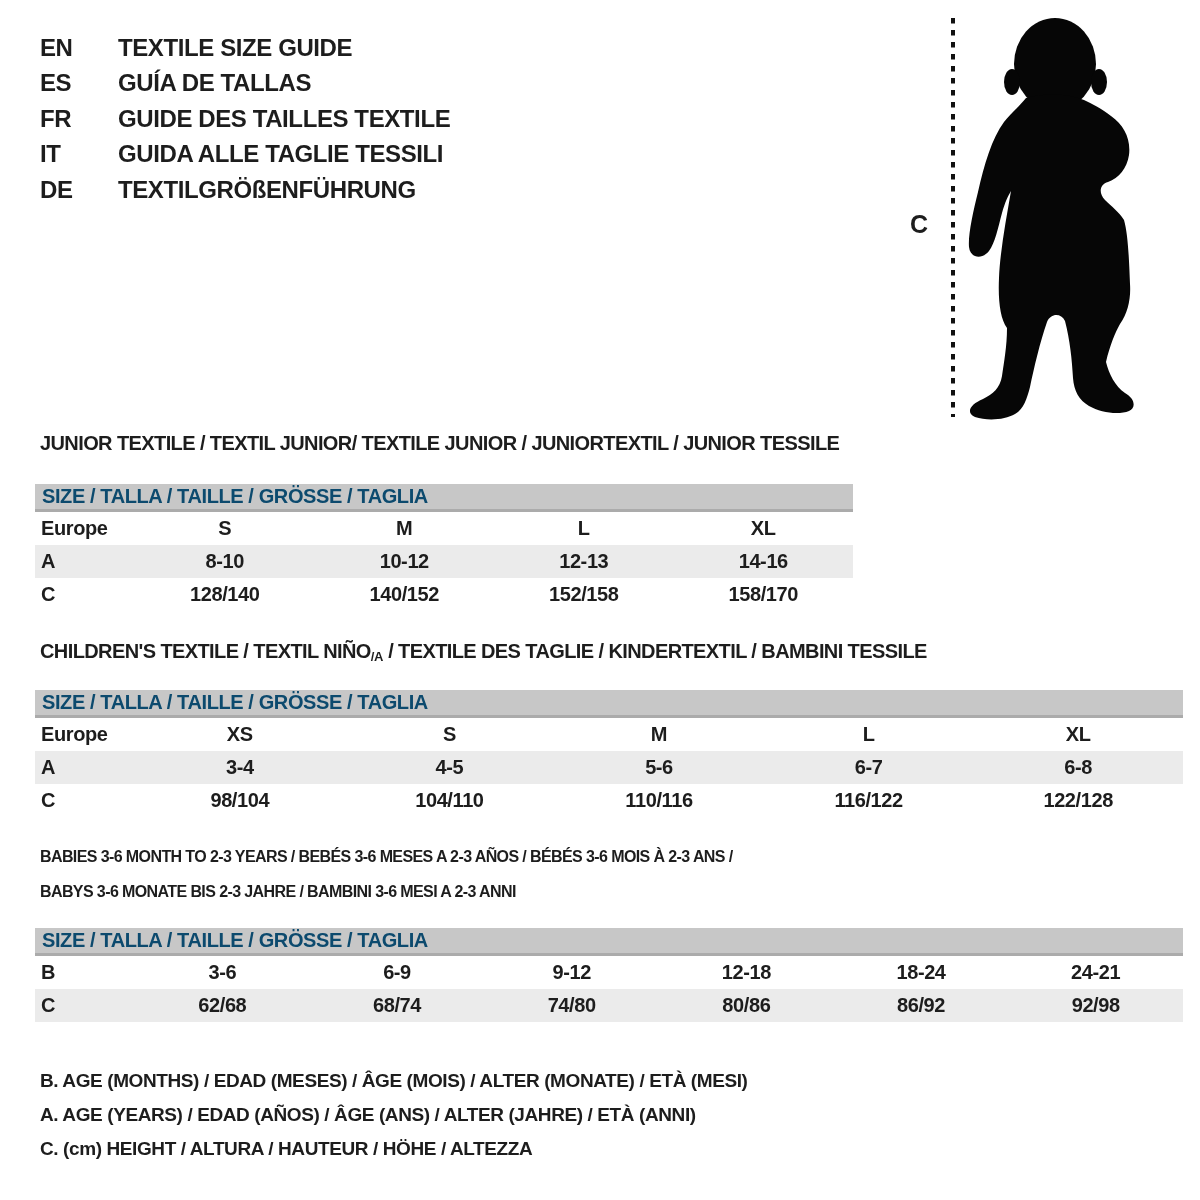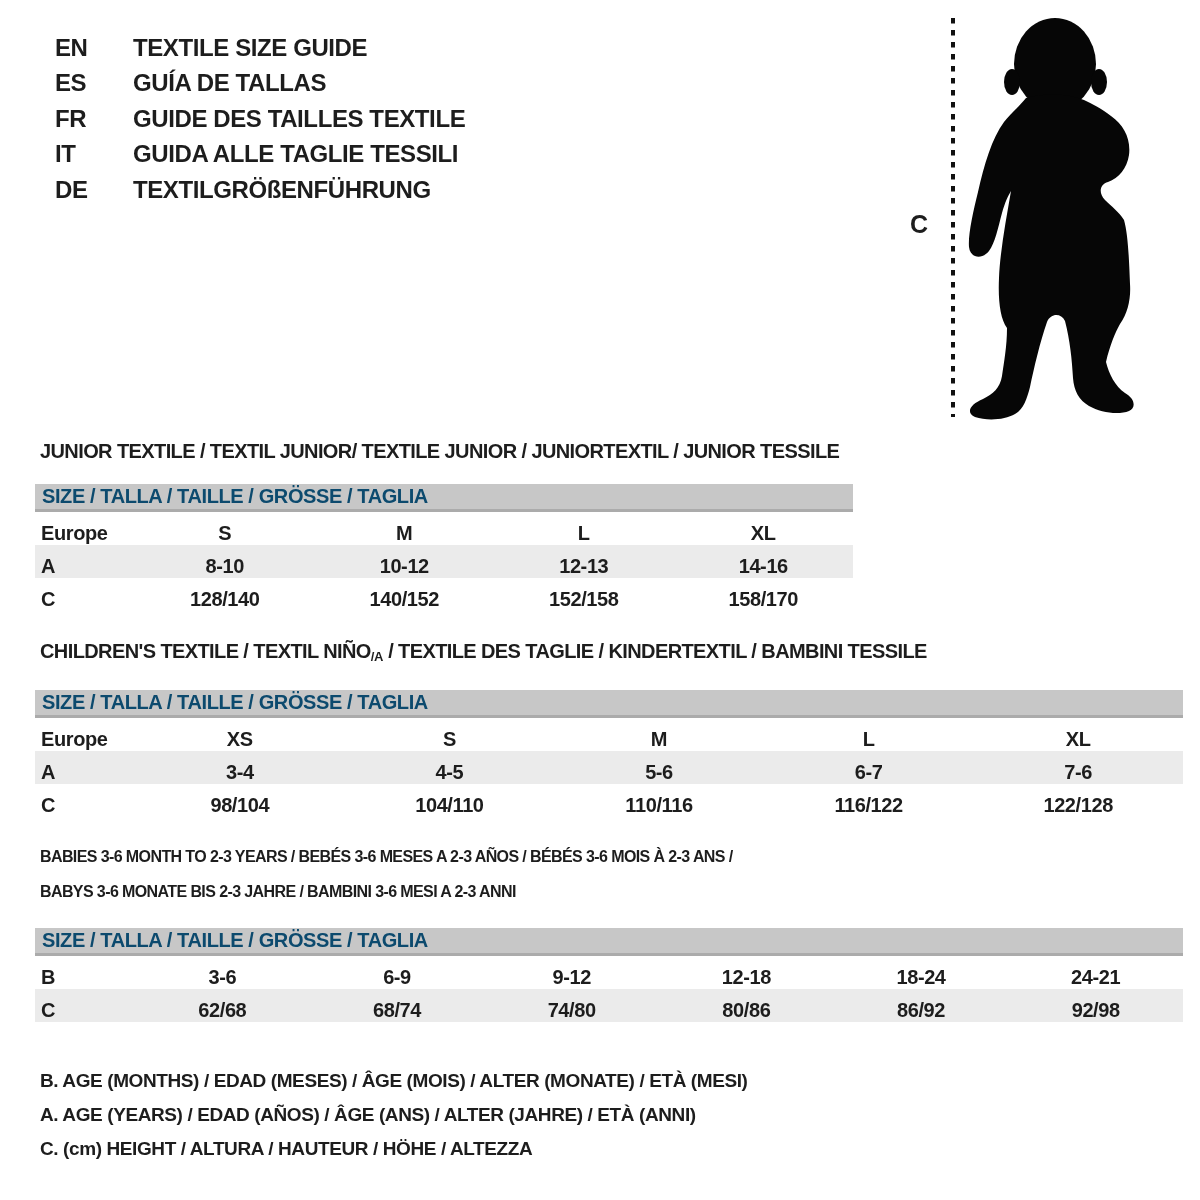"EN" .lang-row { margin-left: 15px -> none }
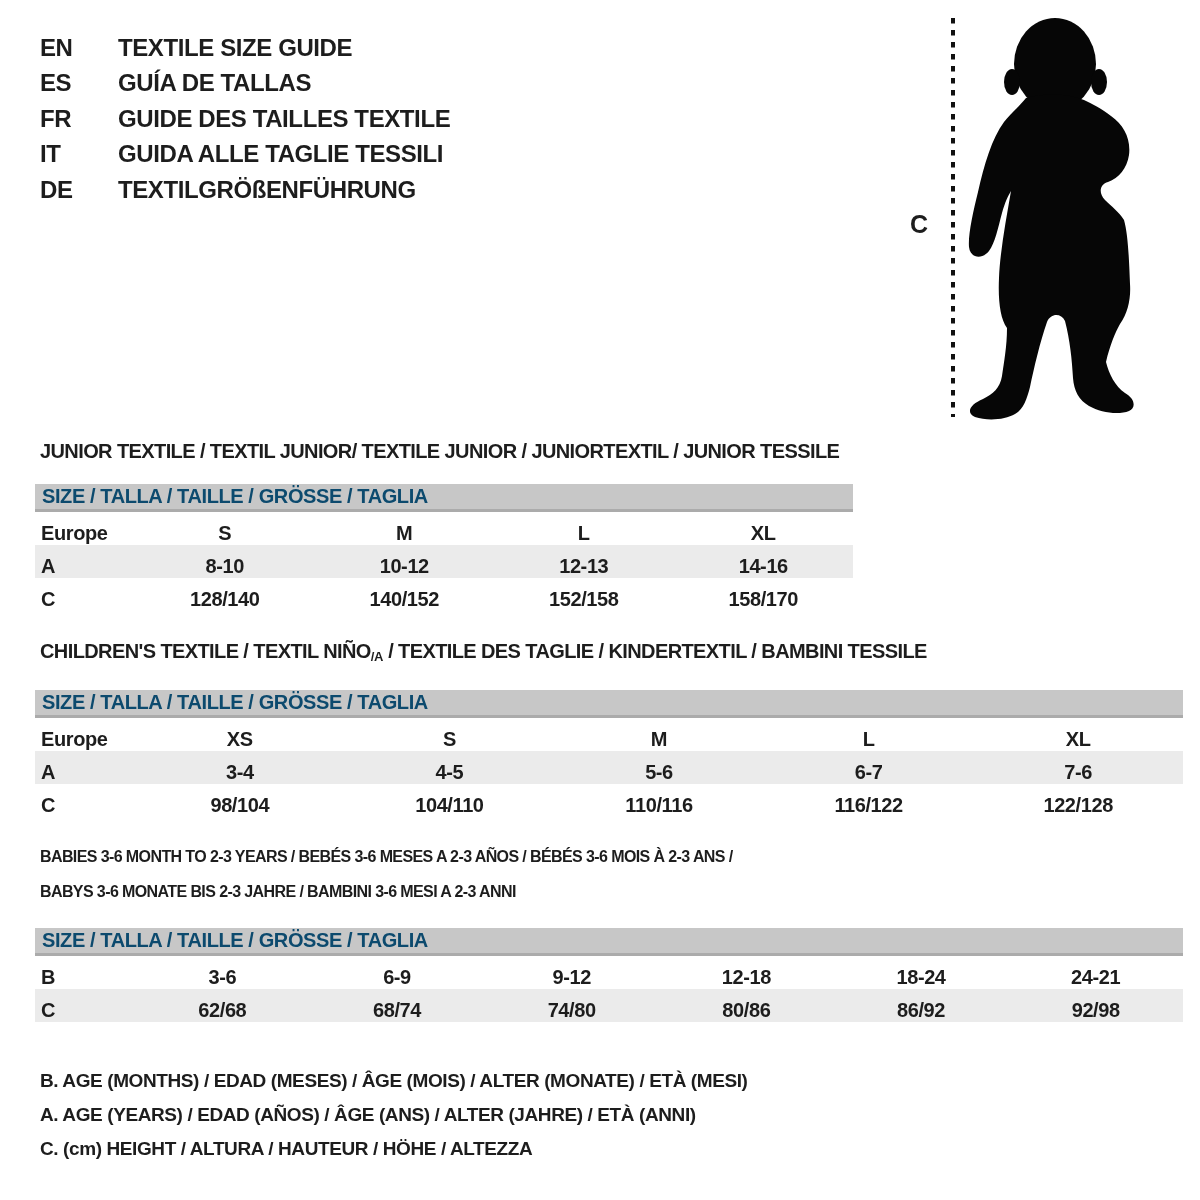"JUNIOR TEXTILE / TEXTIL JUNIOR/" div.sec-title { margin-top: 8px -> none }
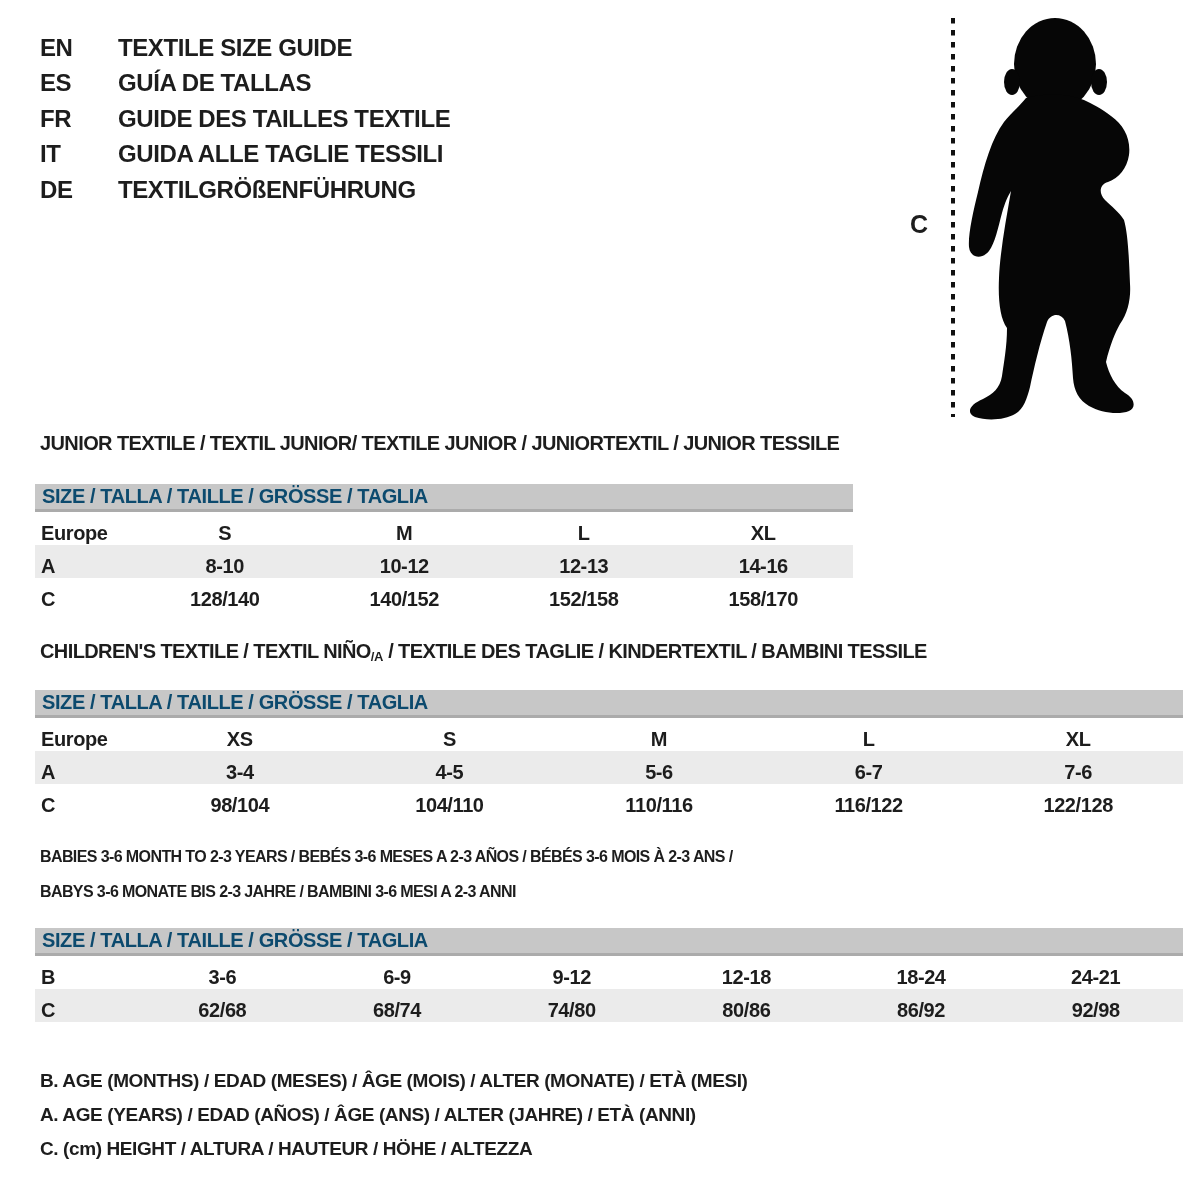"Europe" .t-row { align-items: flex-end -> center }
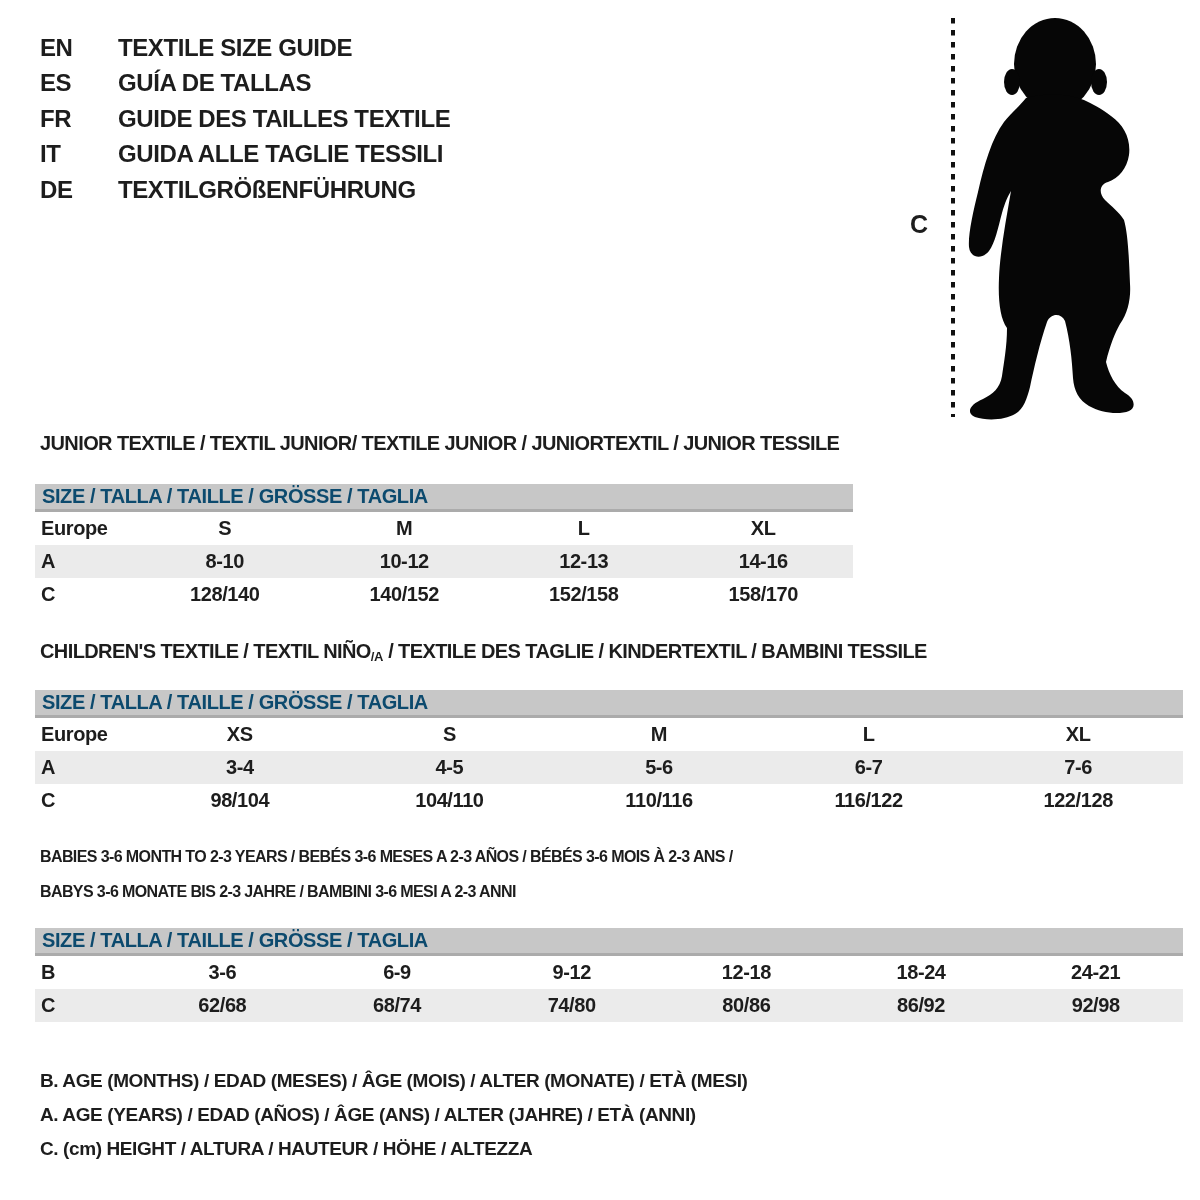"7-6" span.val { text: 7-6 -> 6-8 }
